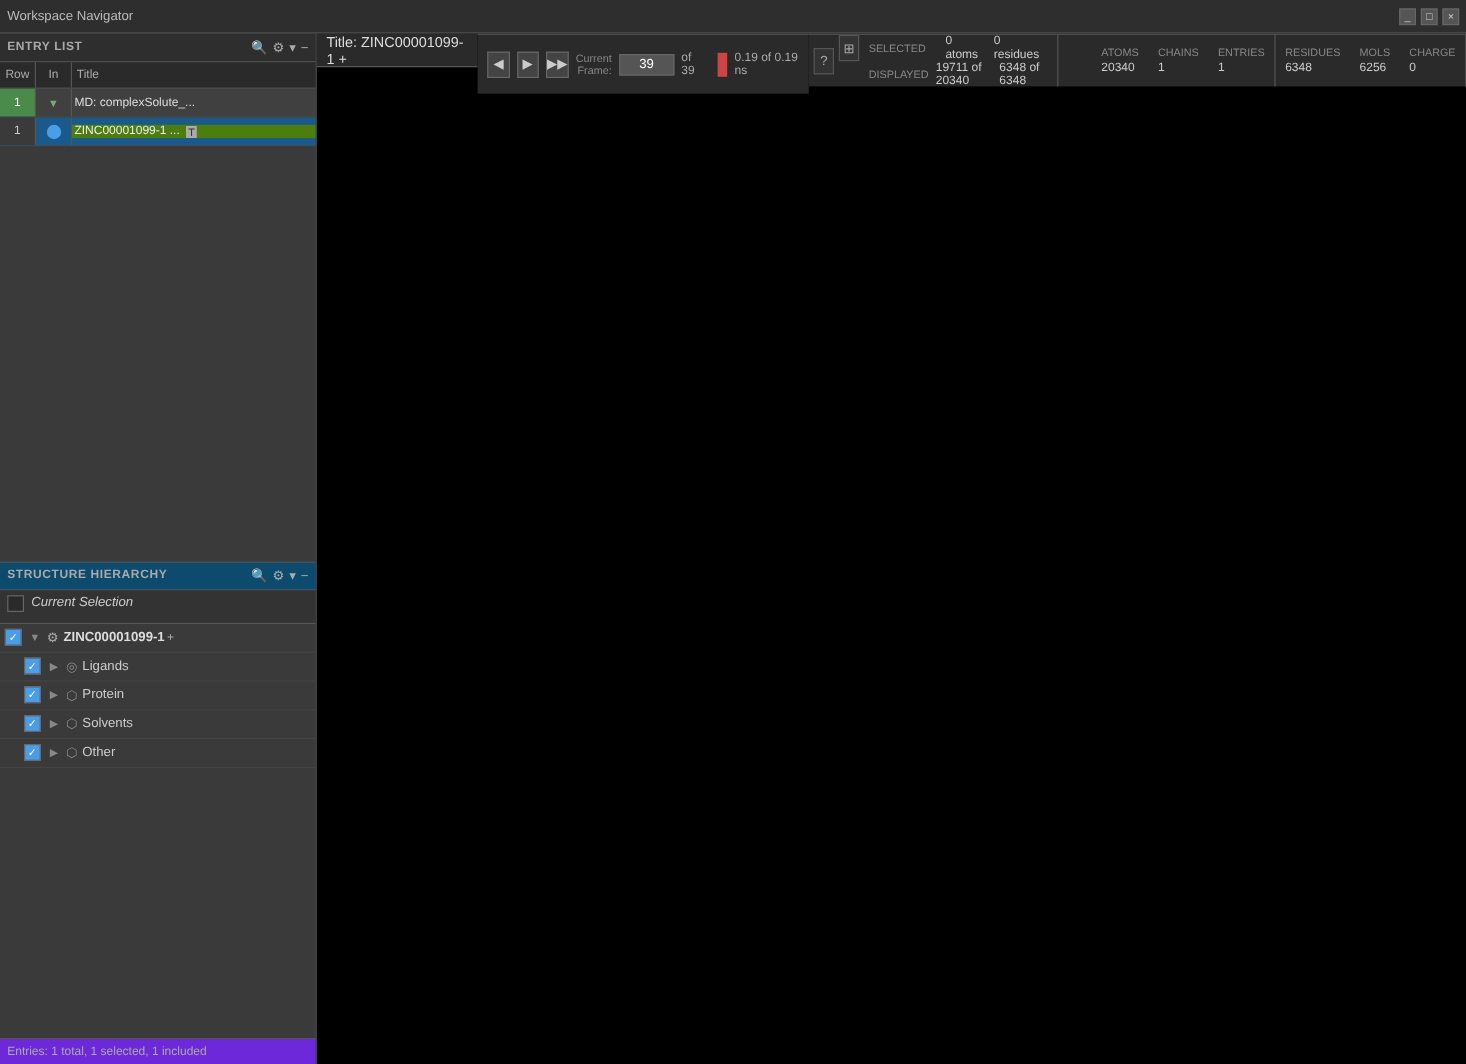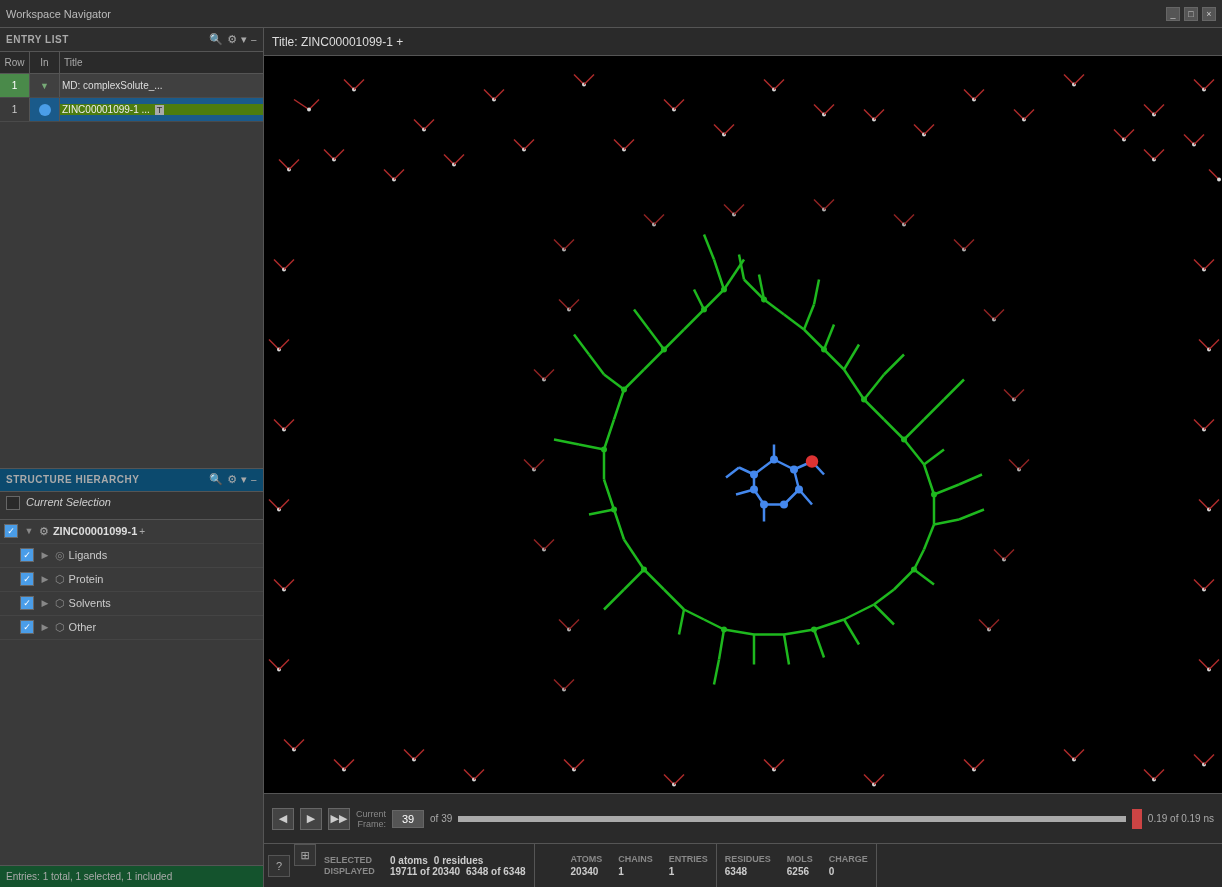"Title: ZINC00001099-1 +" .viewer-area { flex-direction: column -> row }
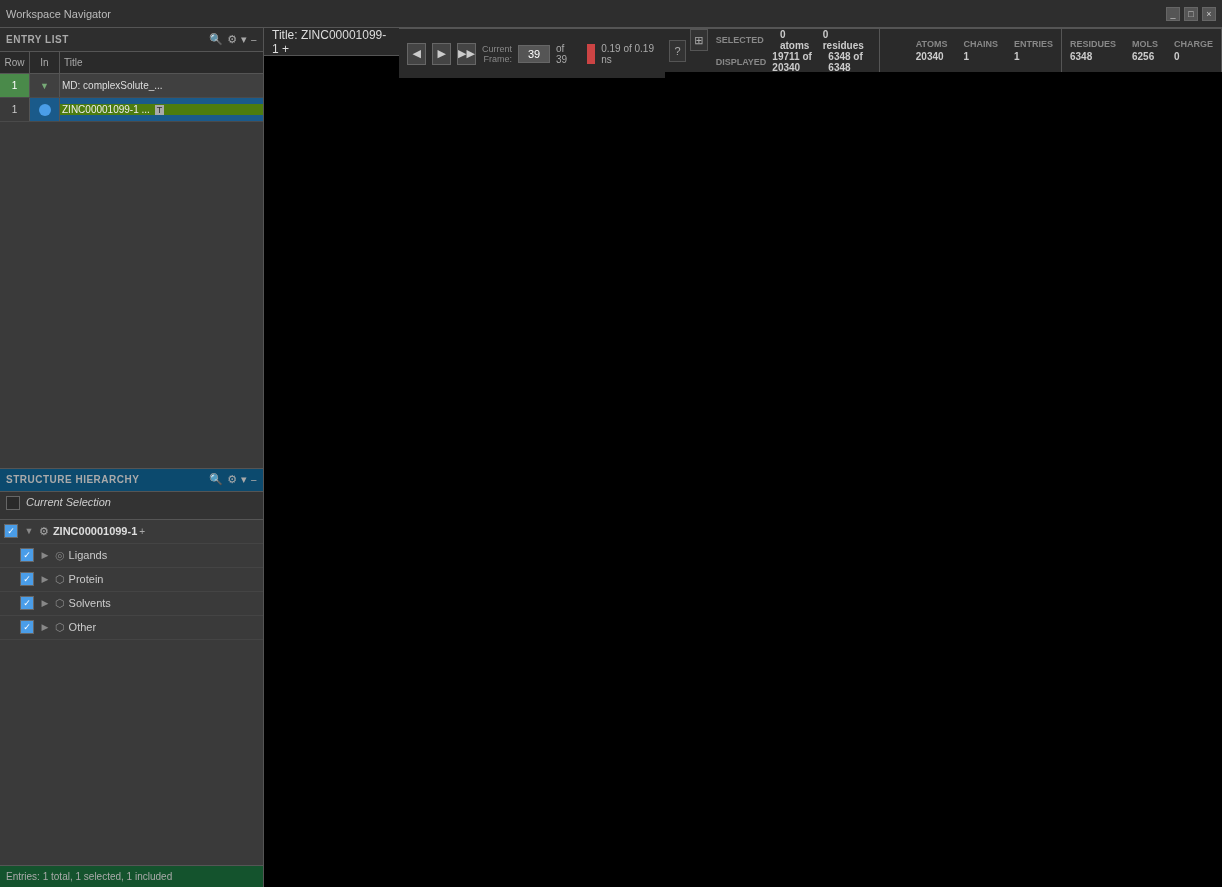"SELECTED" .stats-col { font-weight: bold -> none }
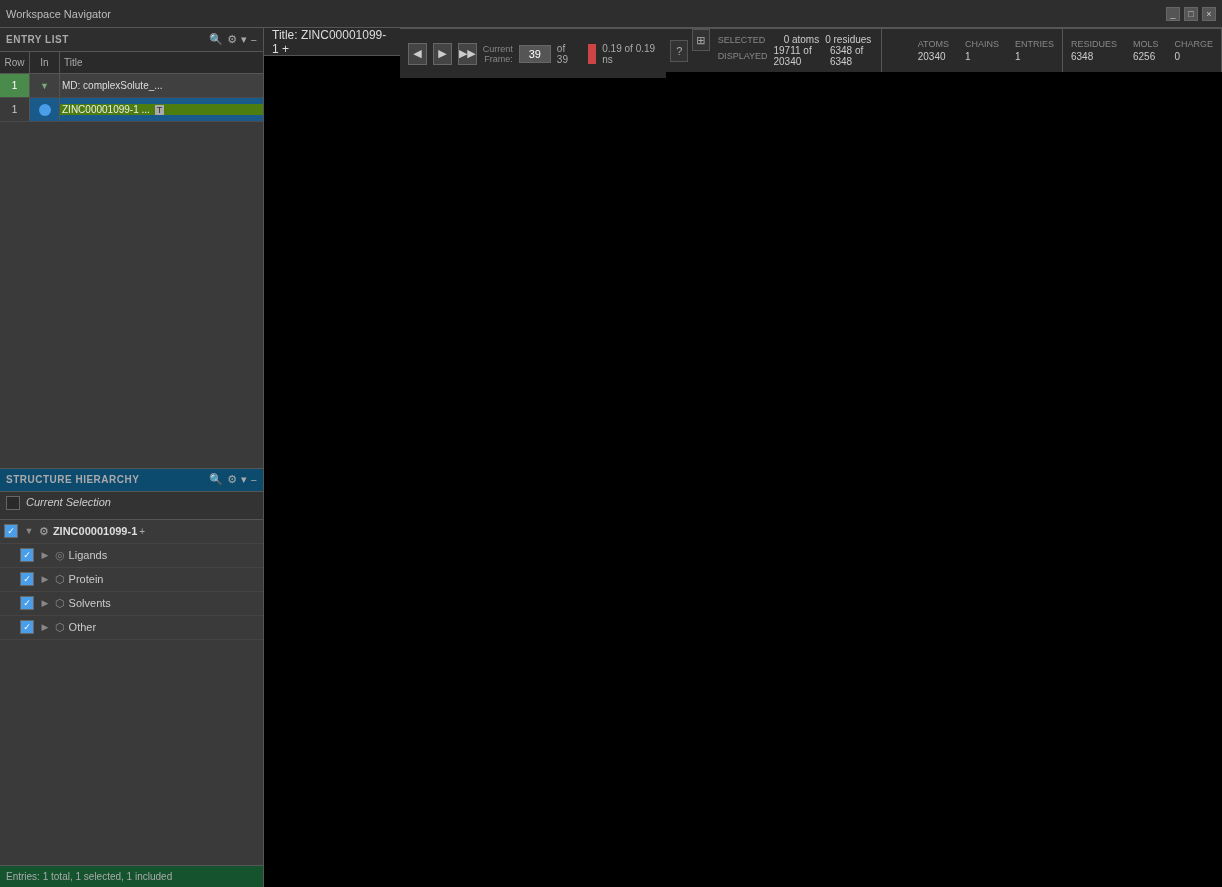"39" .frame-input { width: 32px -> 46px }
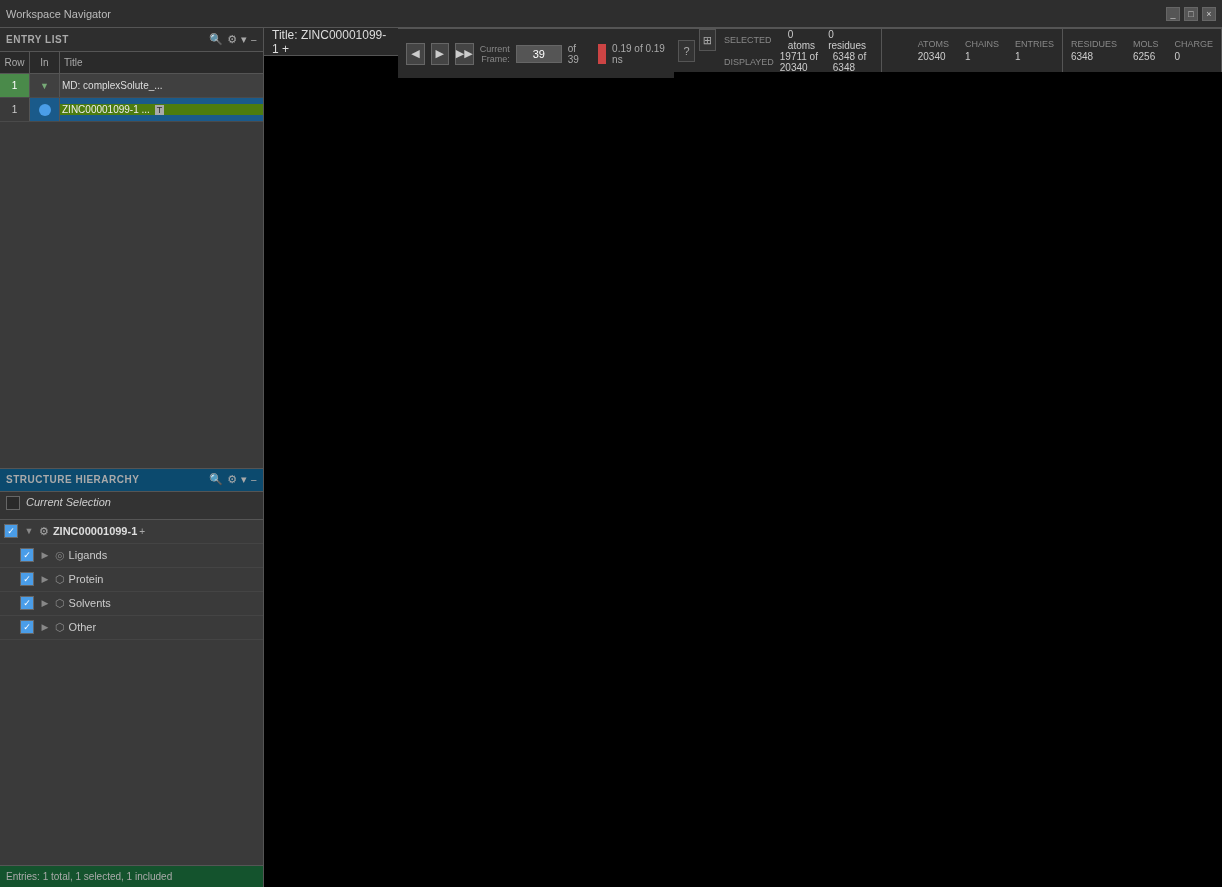"Entries: 1 total, 1 selected," .panel-status { background: #14532d -> #6d28d9 }
